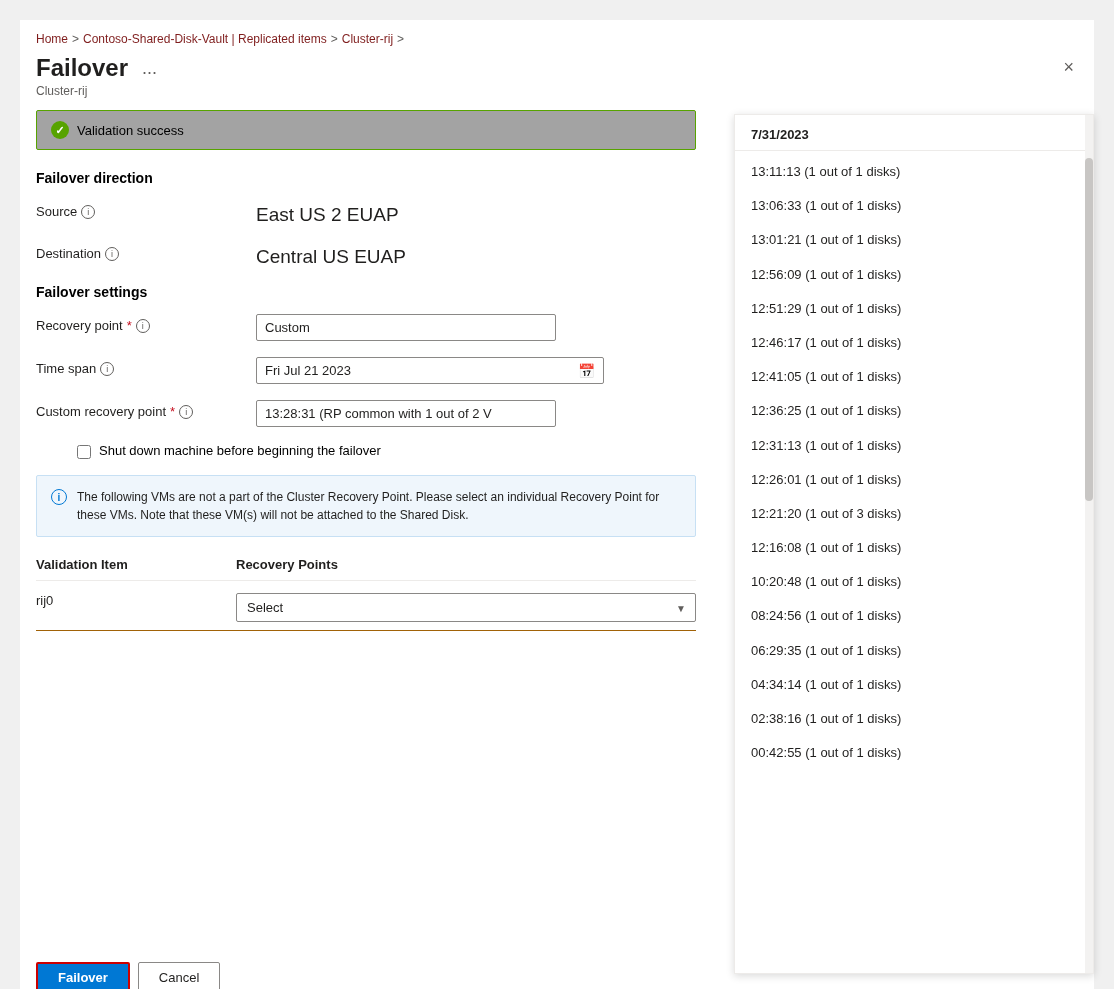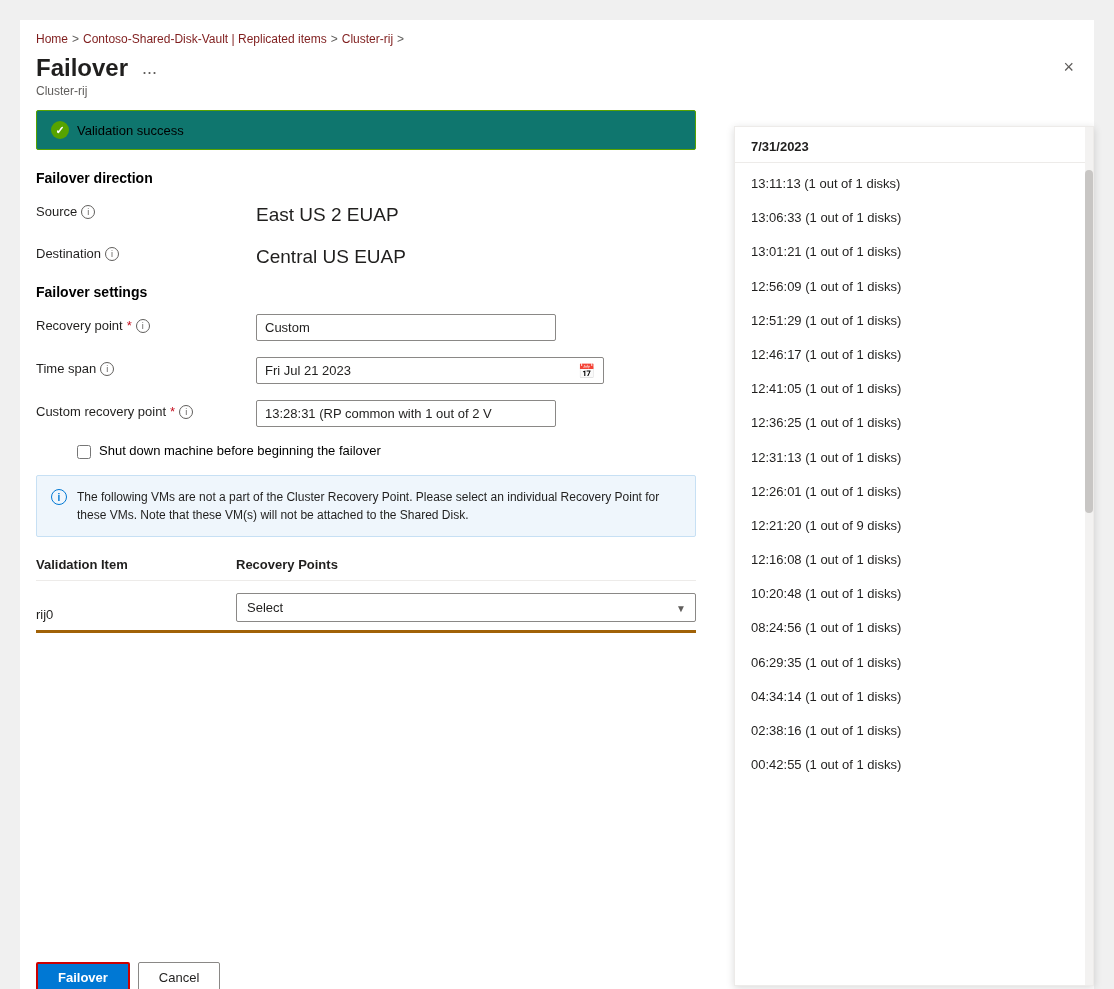"Validation success" .validation-banner { background: #0f766e -> #a3a3a3 }
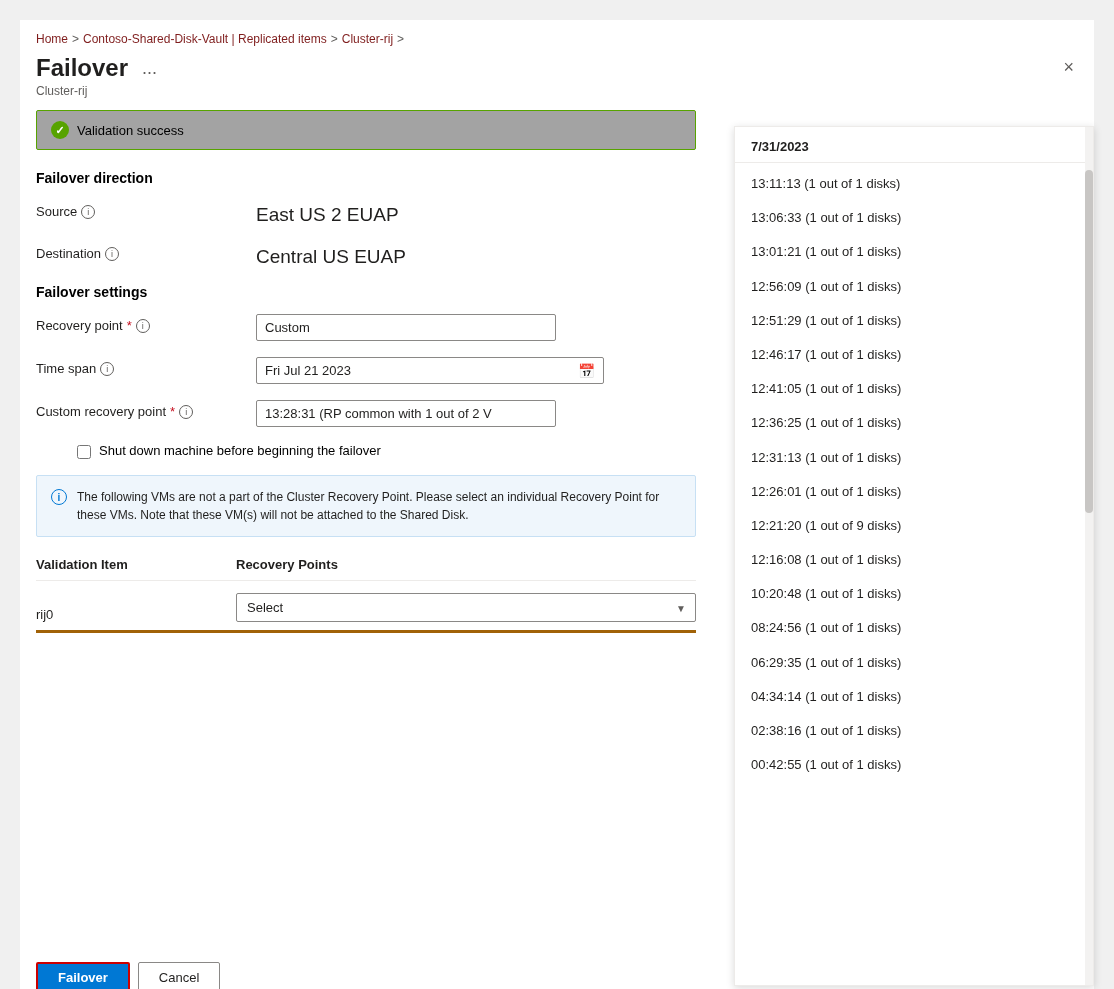"7/31/2023" .dropdown-panel { top: 16px -> 4px }
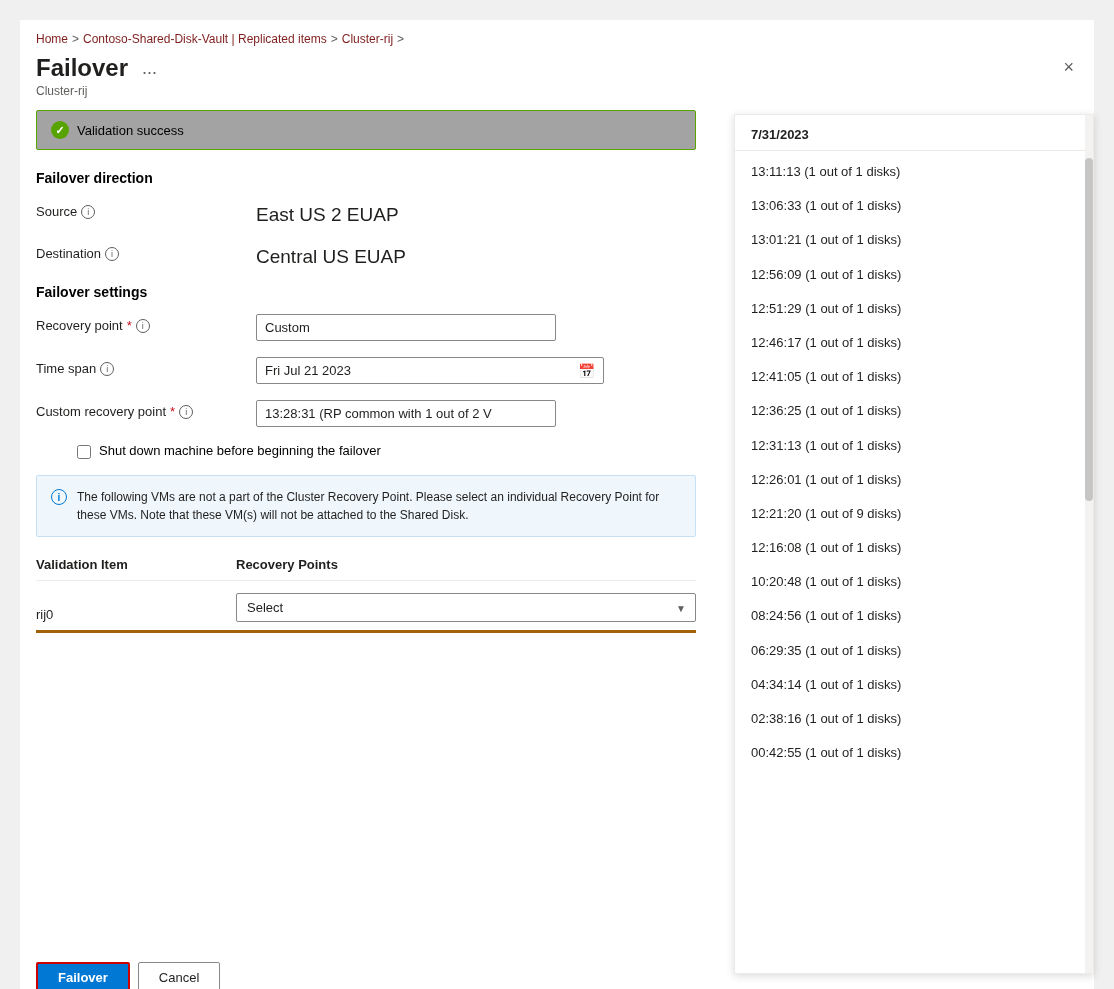"12:21:20 (1 out of 9" div.dropdown-item { text: 9 -> 3 }
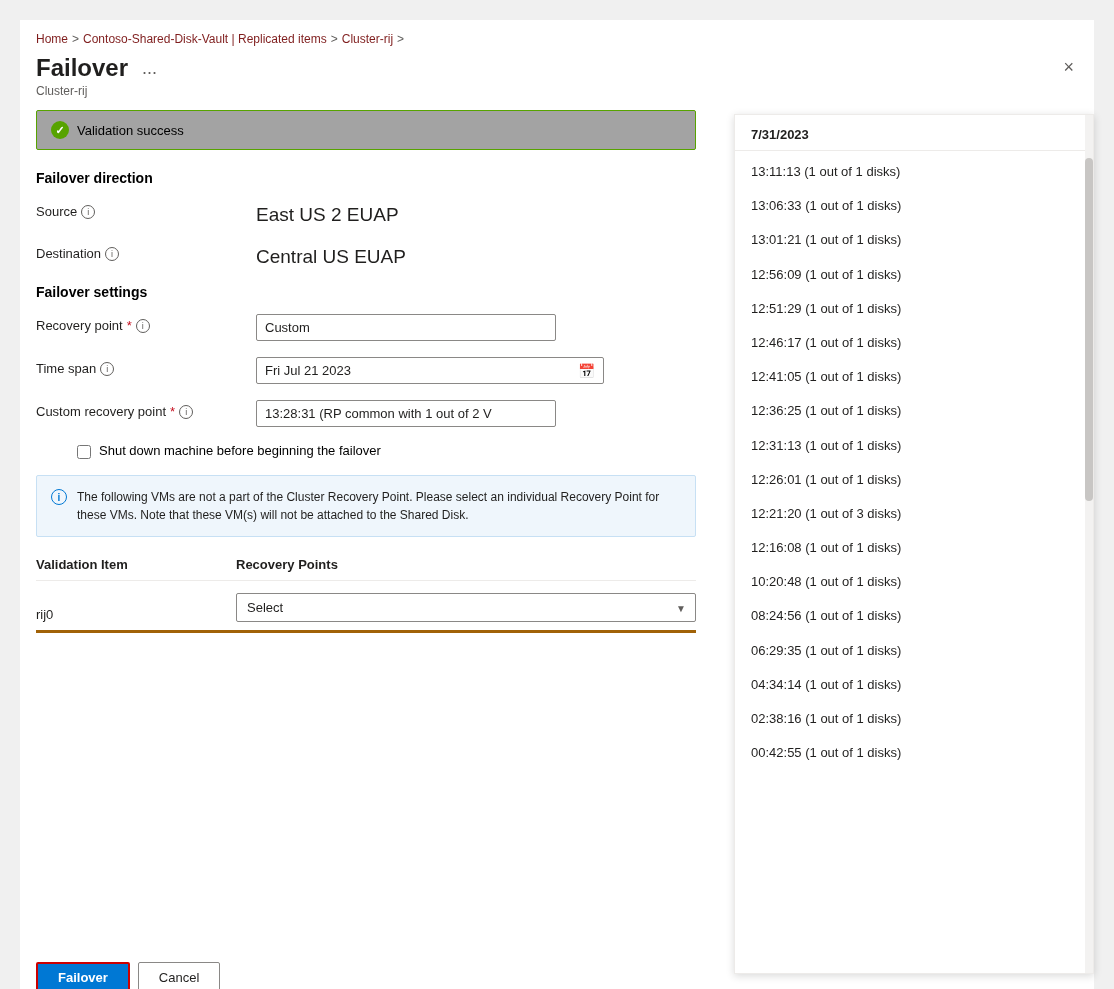"rij0" .table-data-row { align-items: flex-end -> flex-start; border-bottom: 3px solid #a16207 -> 1px solid #a16207 }
